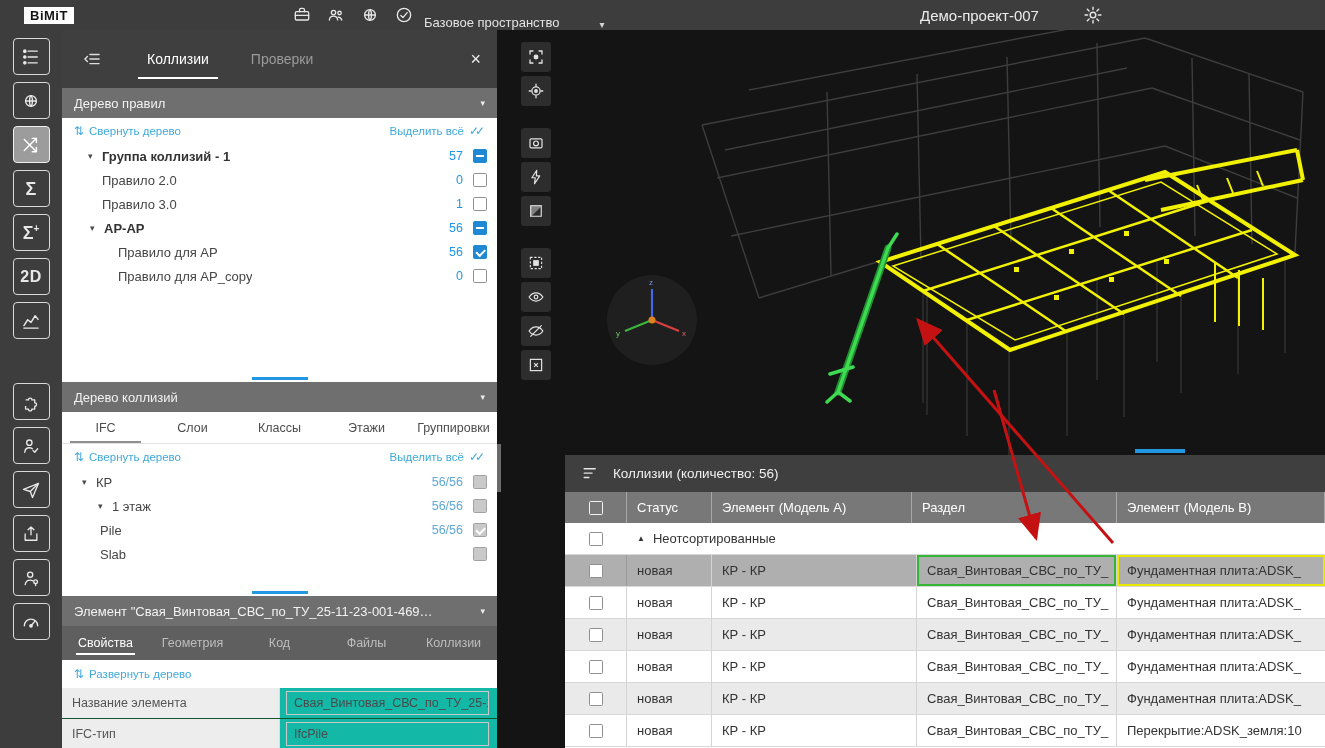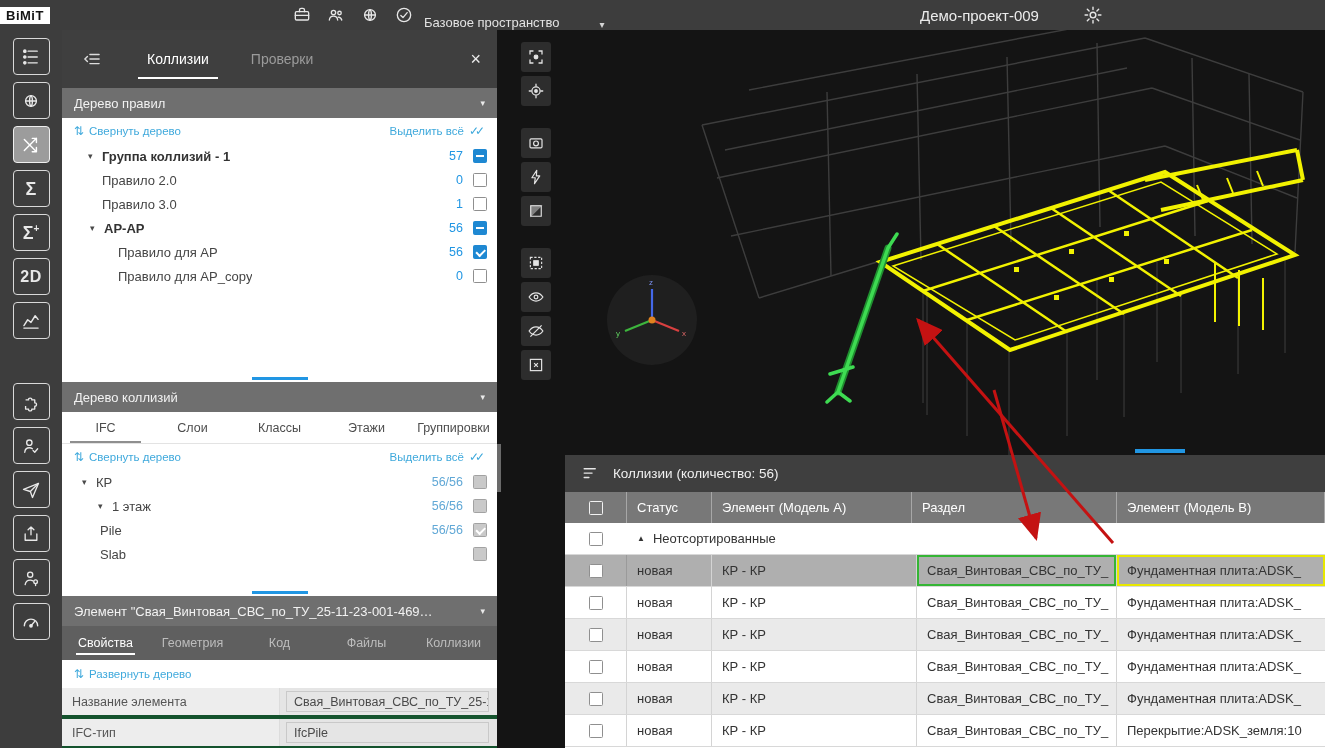"BiMiT" .logo { margin-left: 0 -> 24px }
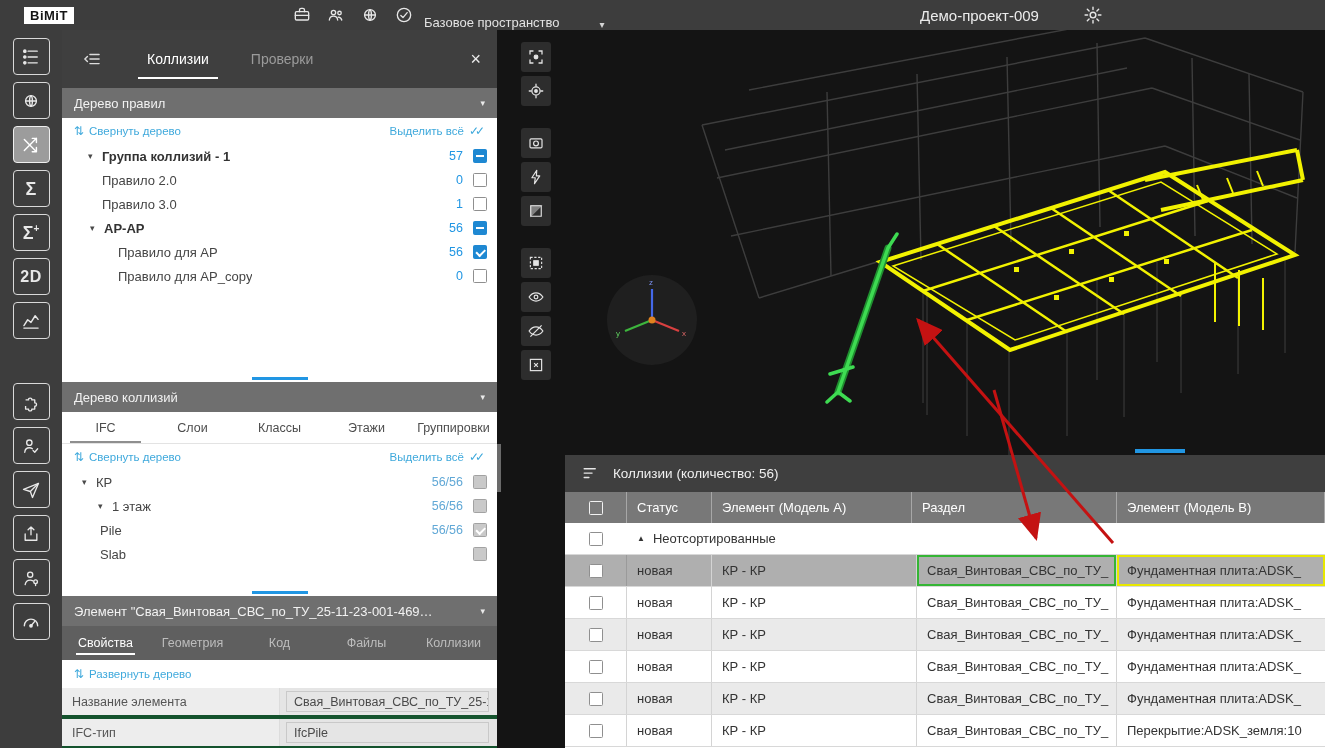"Демо-проект-009" div.proj { text: Демо-проект-009 -> Демо-проект-007 }
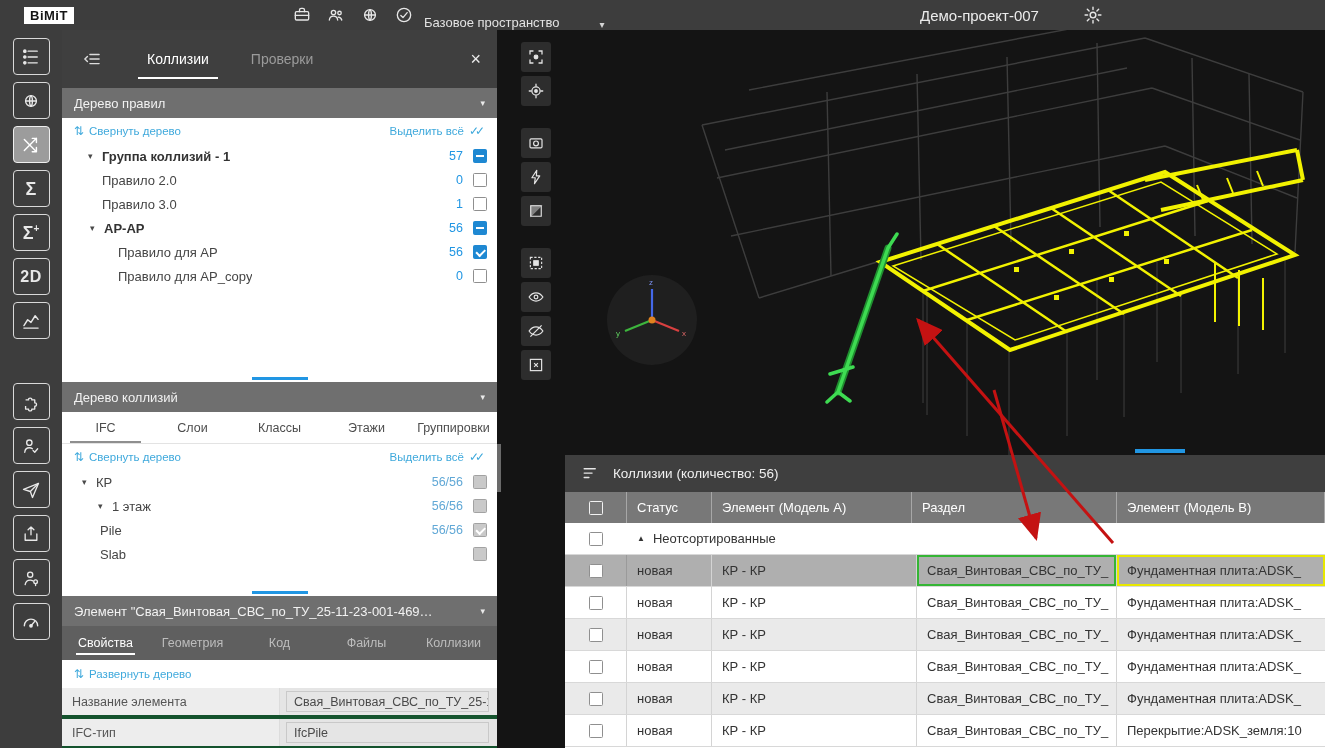"Название элемента" .prop-row { background: #e5e5e5 -> #14b8a6; border-bottom: 4px solid #14532d -> 1px solid #14532d }
